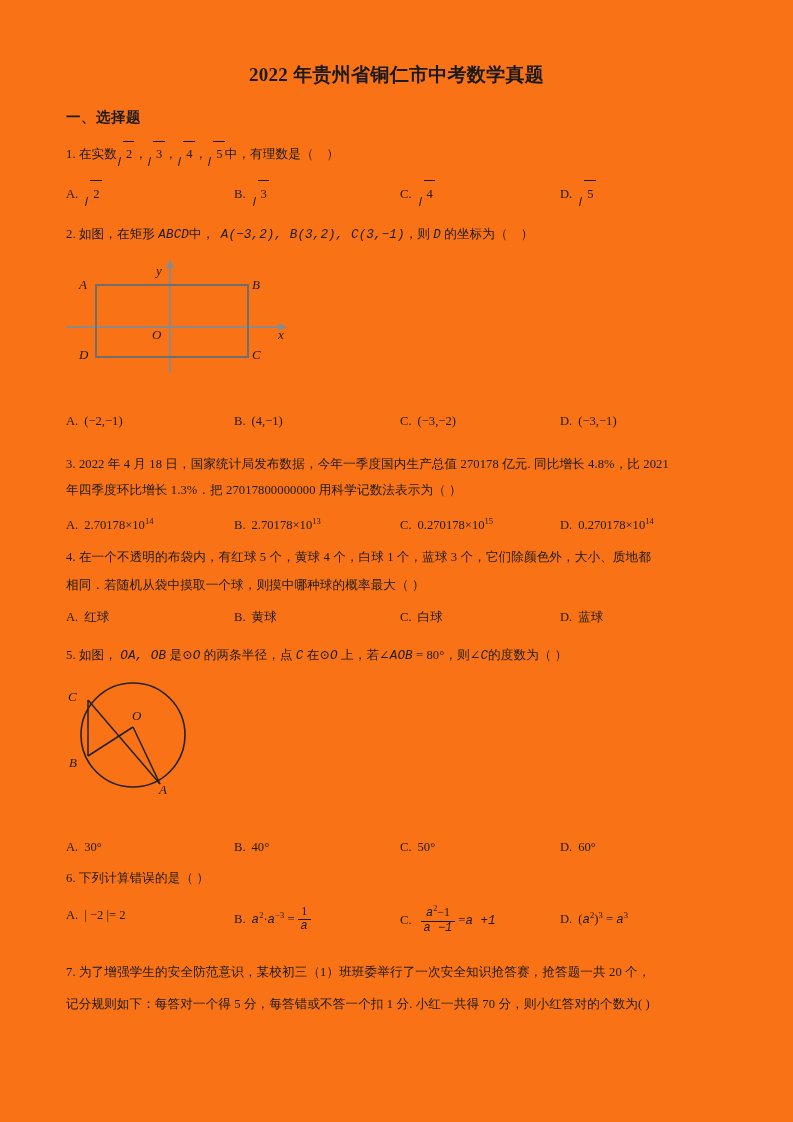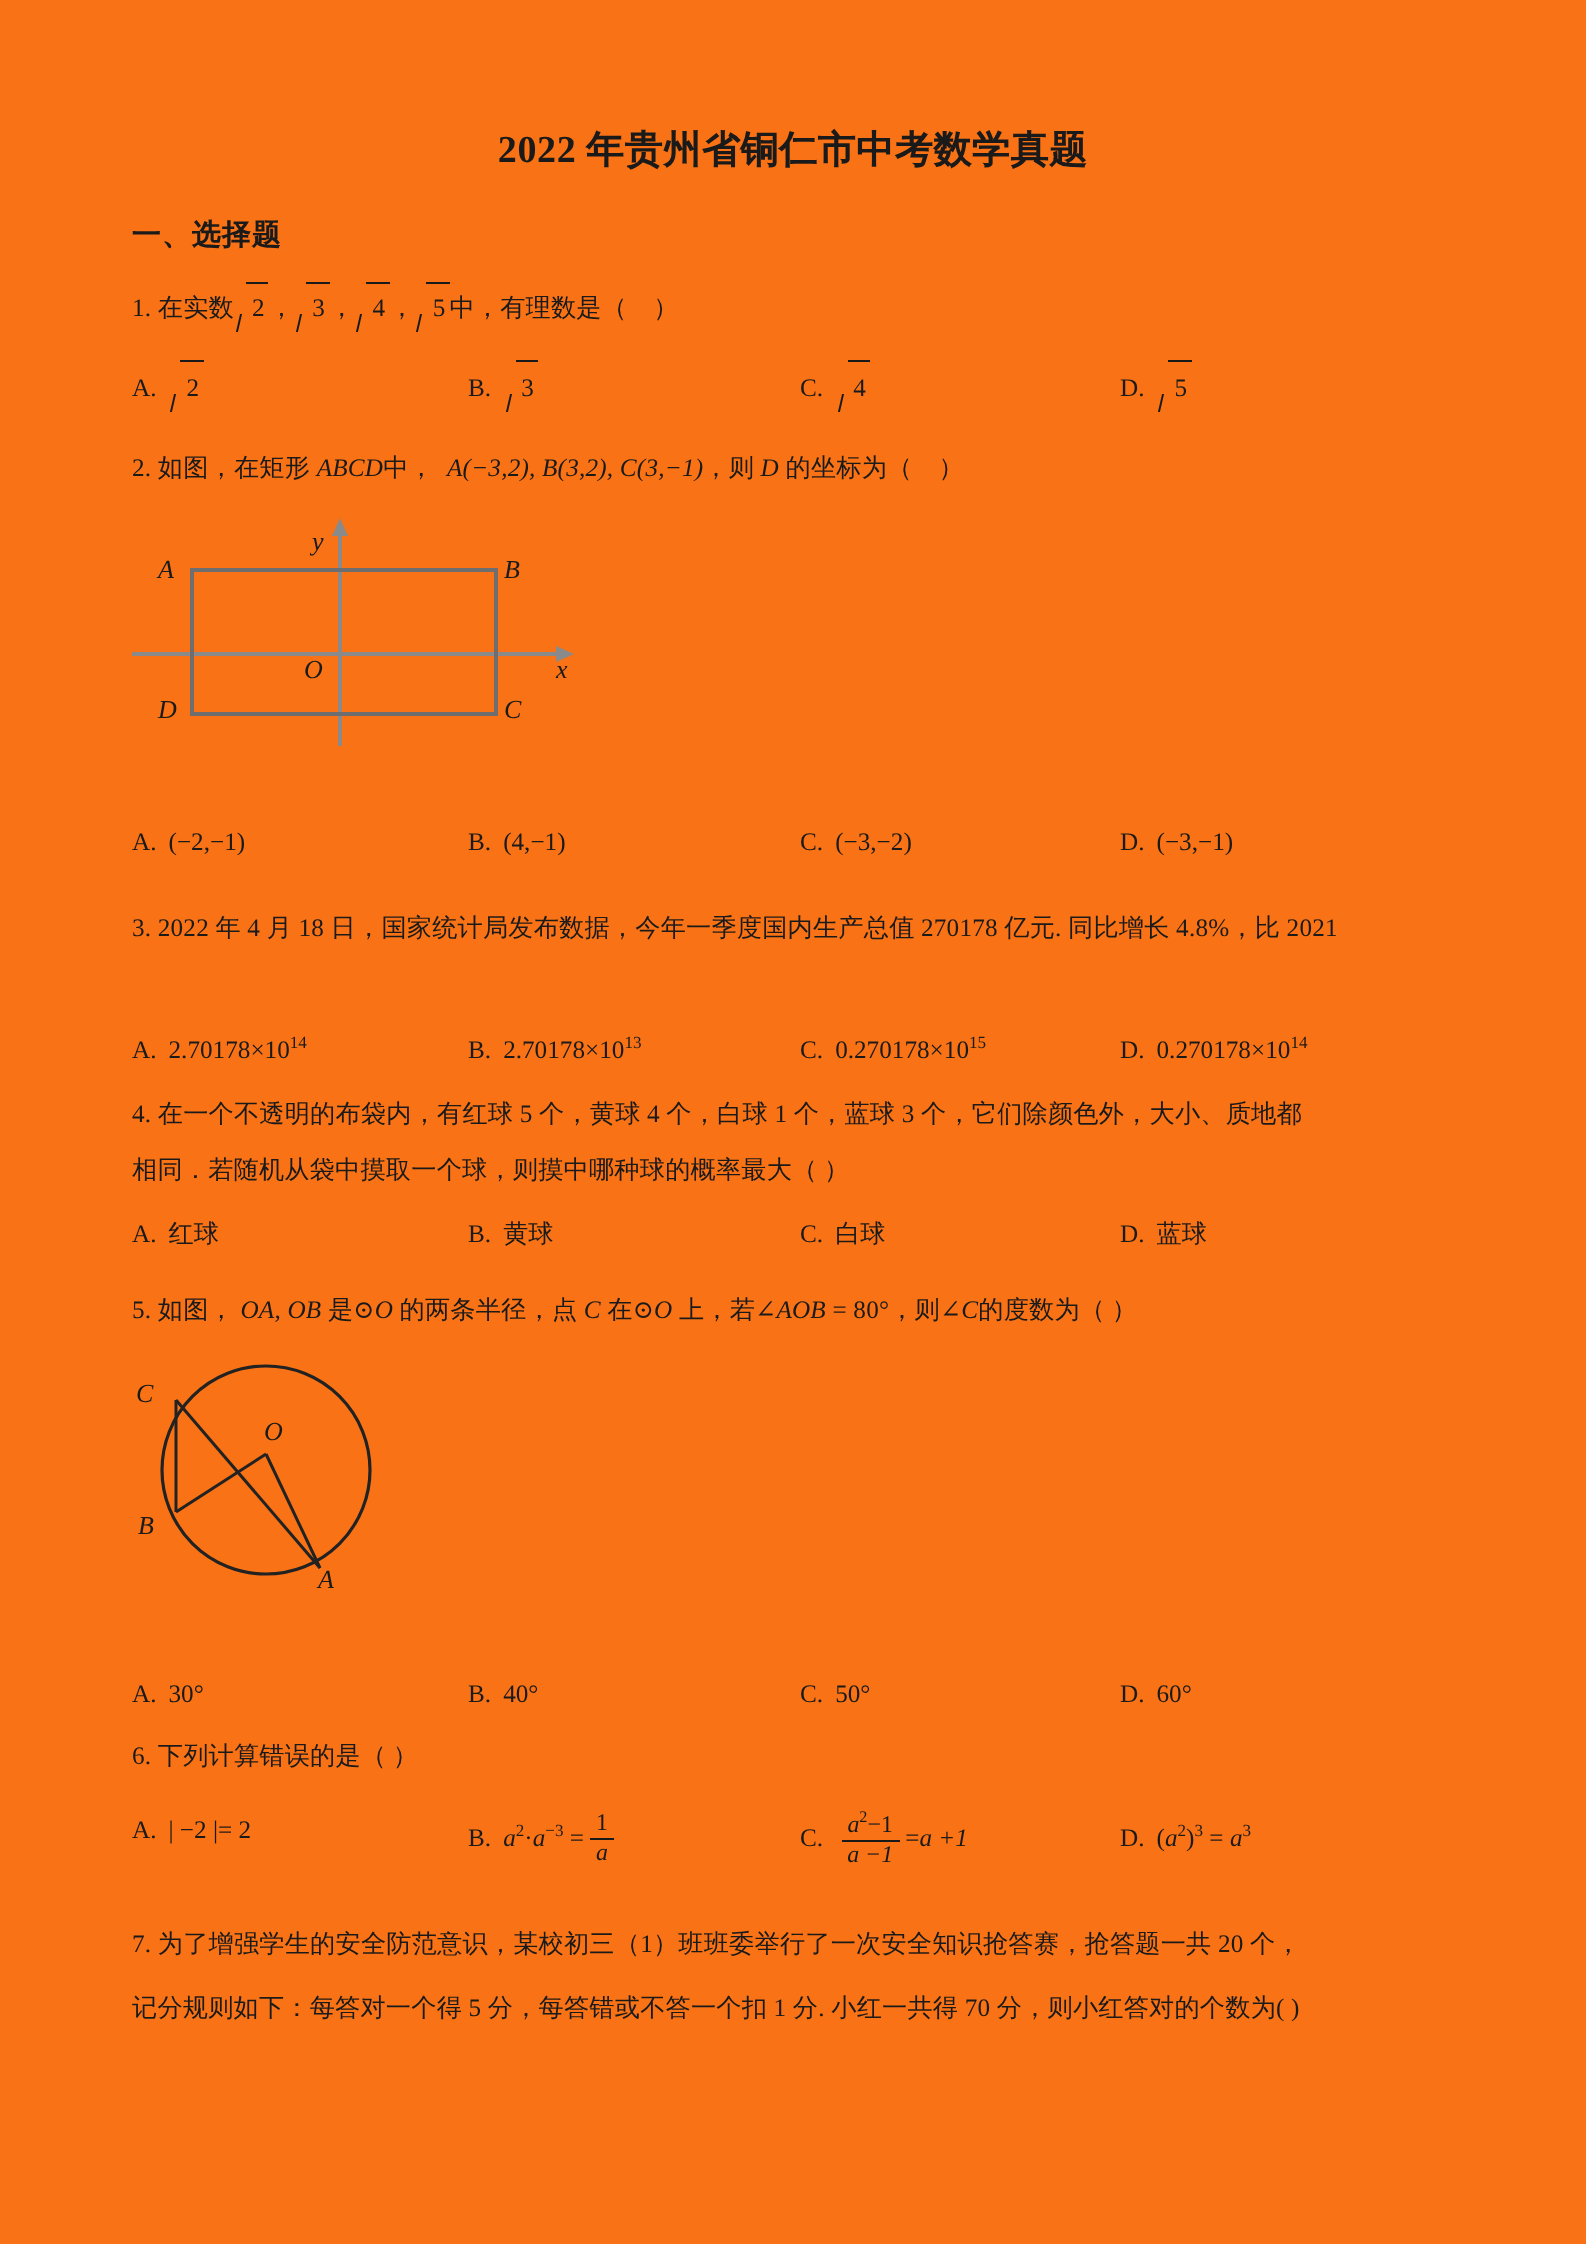"ABCD" .mi { font-family: Liberation Serif, serif -> Liberation Mono, monospace }
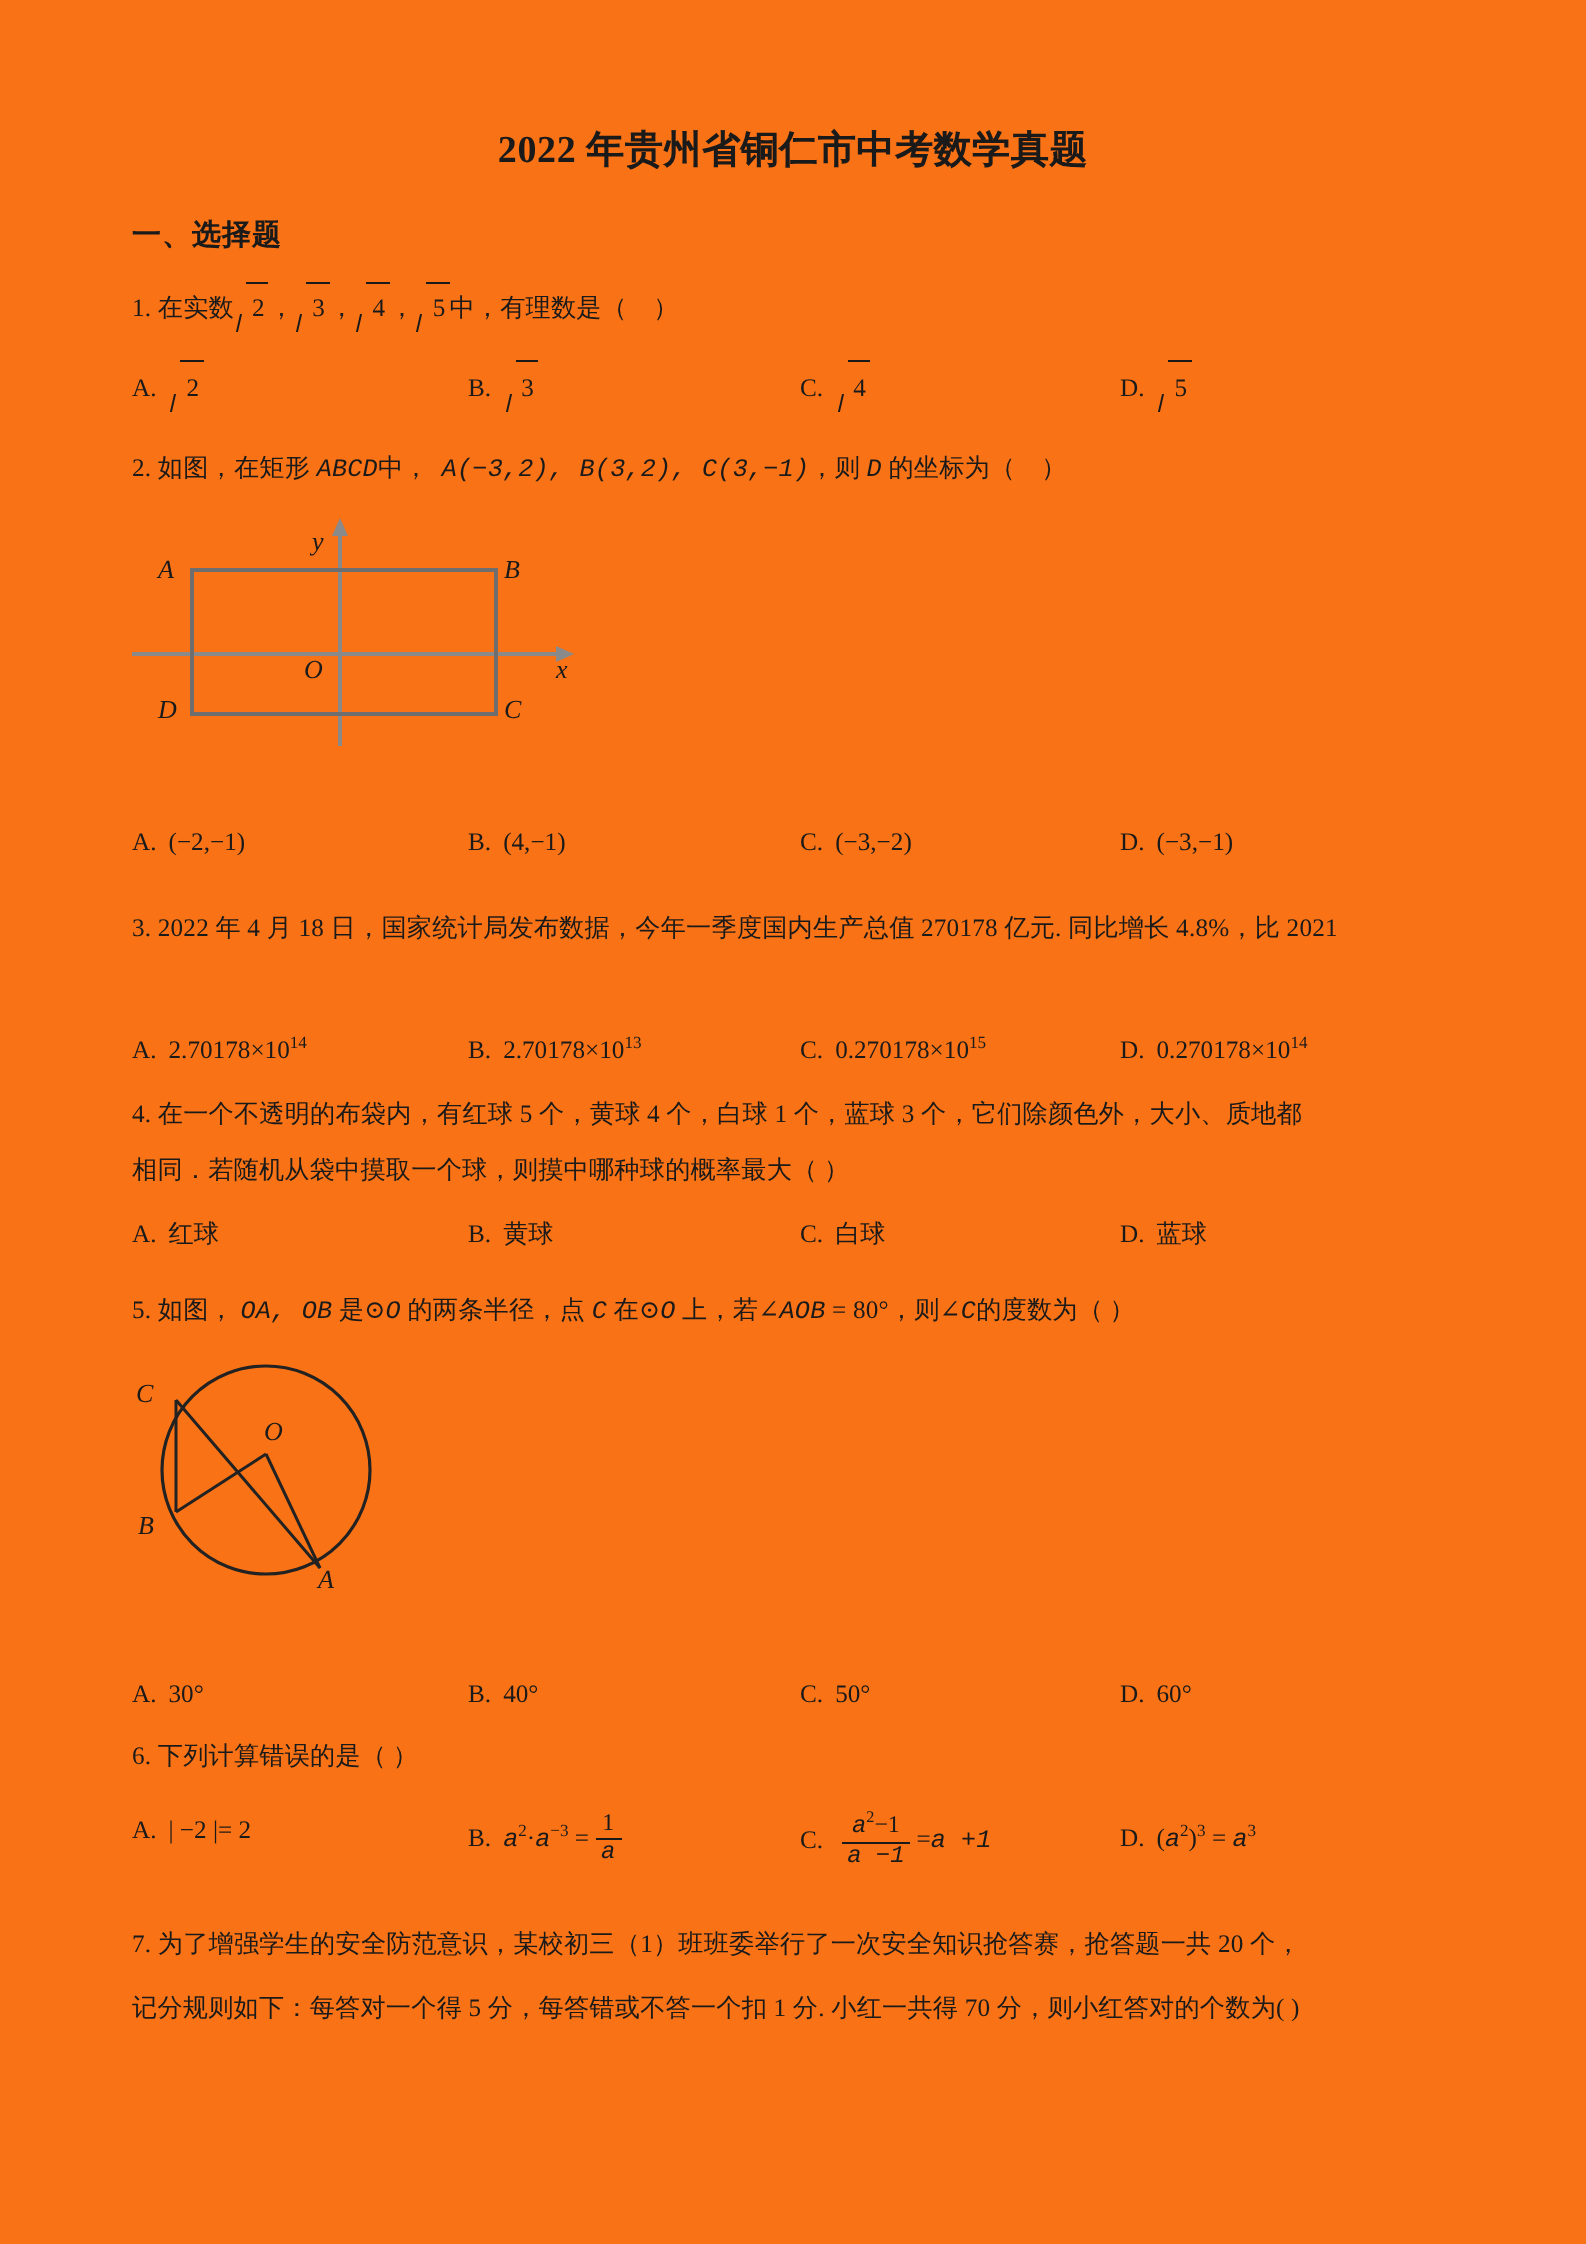"年四季度环比增长 1.3%．把 27017800000000" div.q-stem { html: none -> <div>年四季度环比增长 1.3%．把 27017800000000 用科学记数法表示为（ ）</div> }
